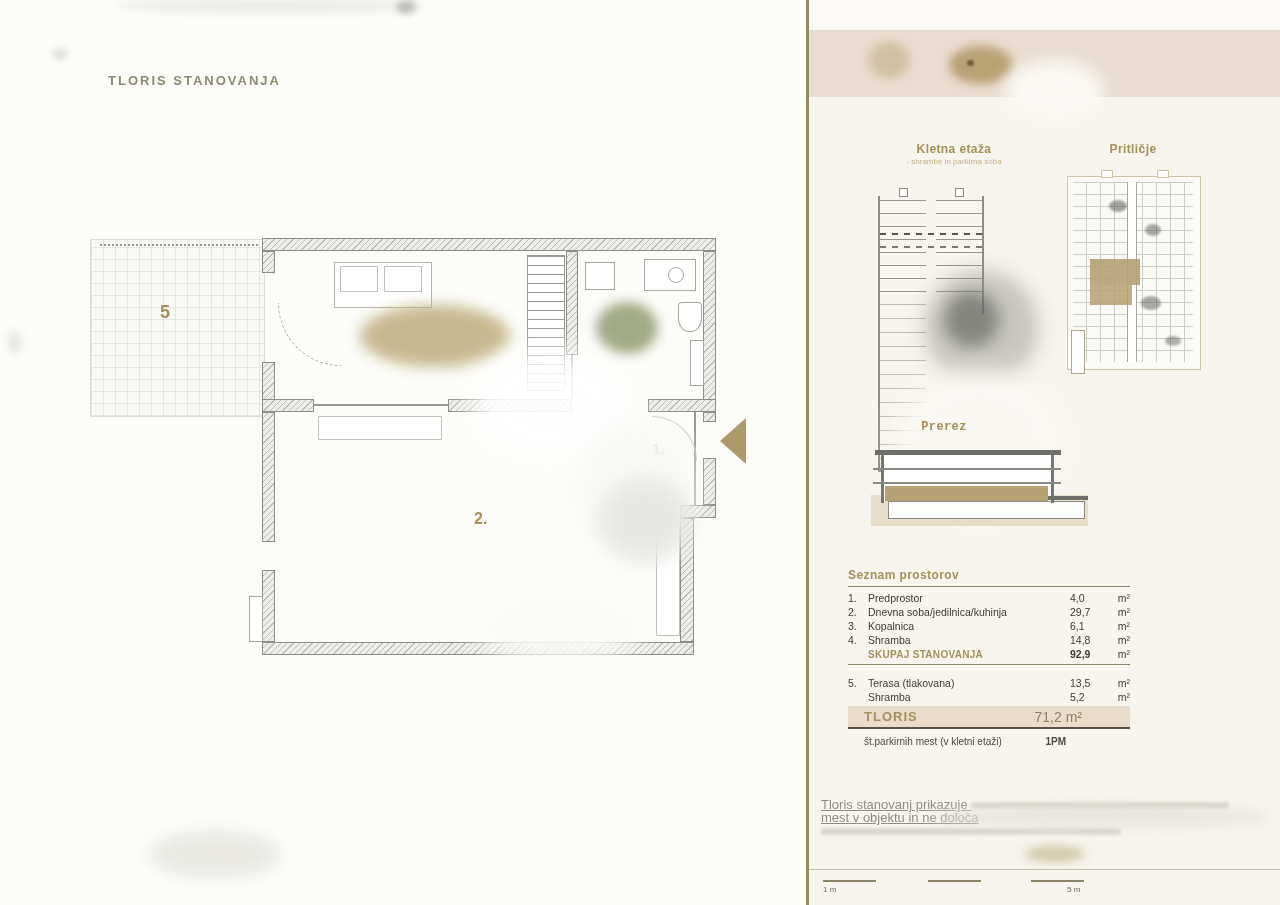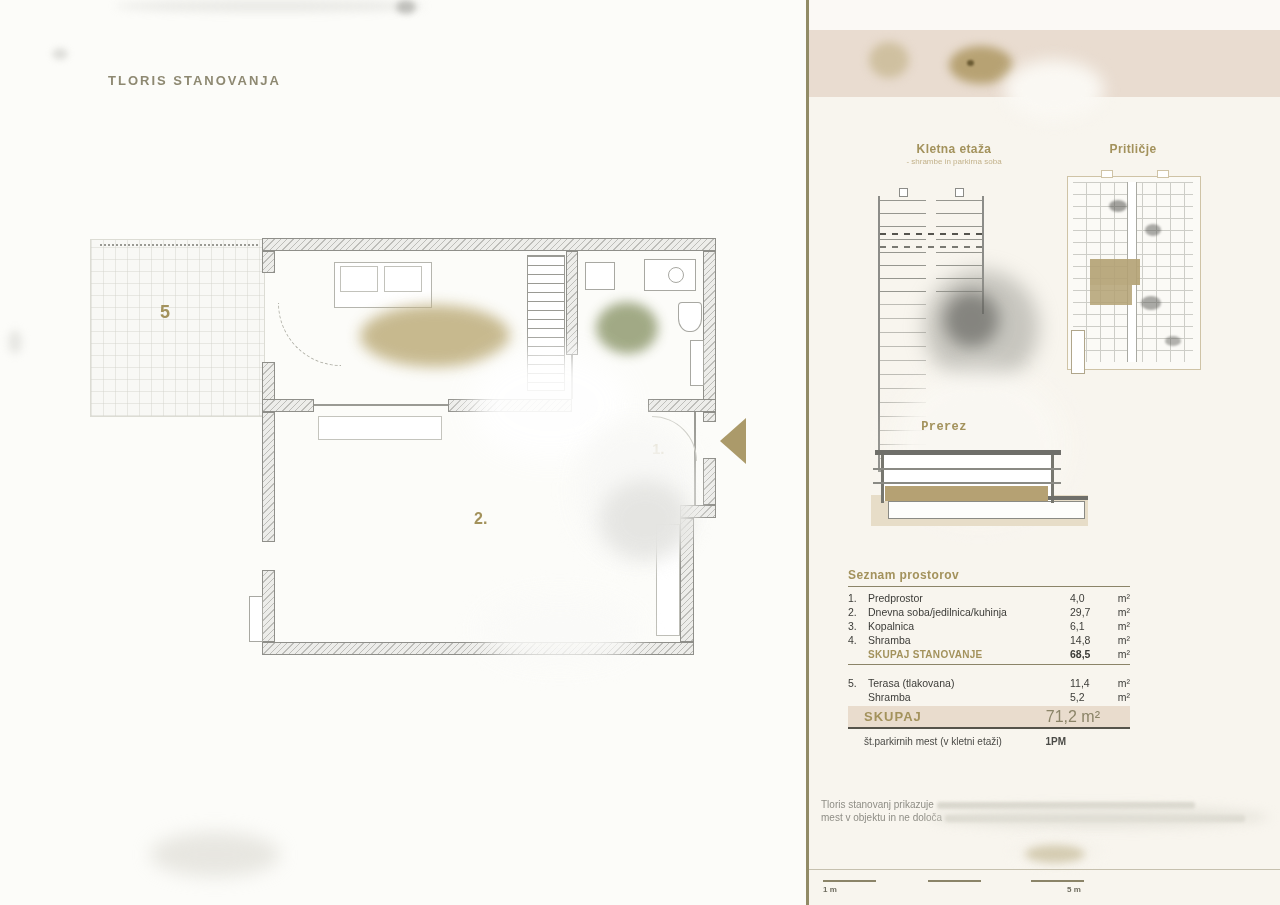"SKUPAJ STANOVANJE" span.nm { text: STANOVANJE -> STANOVANJA }
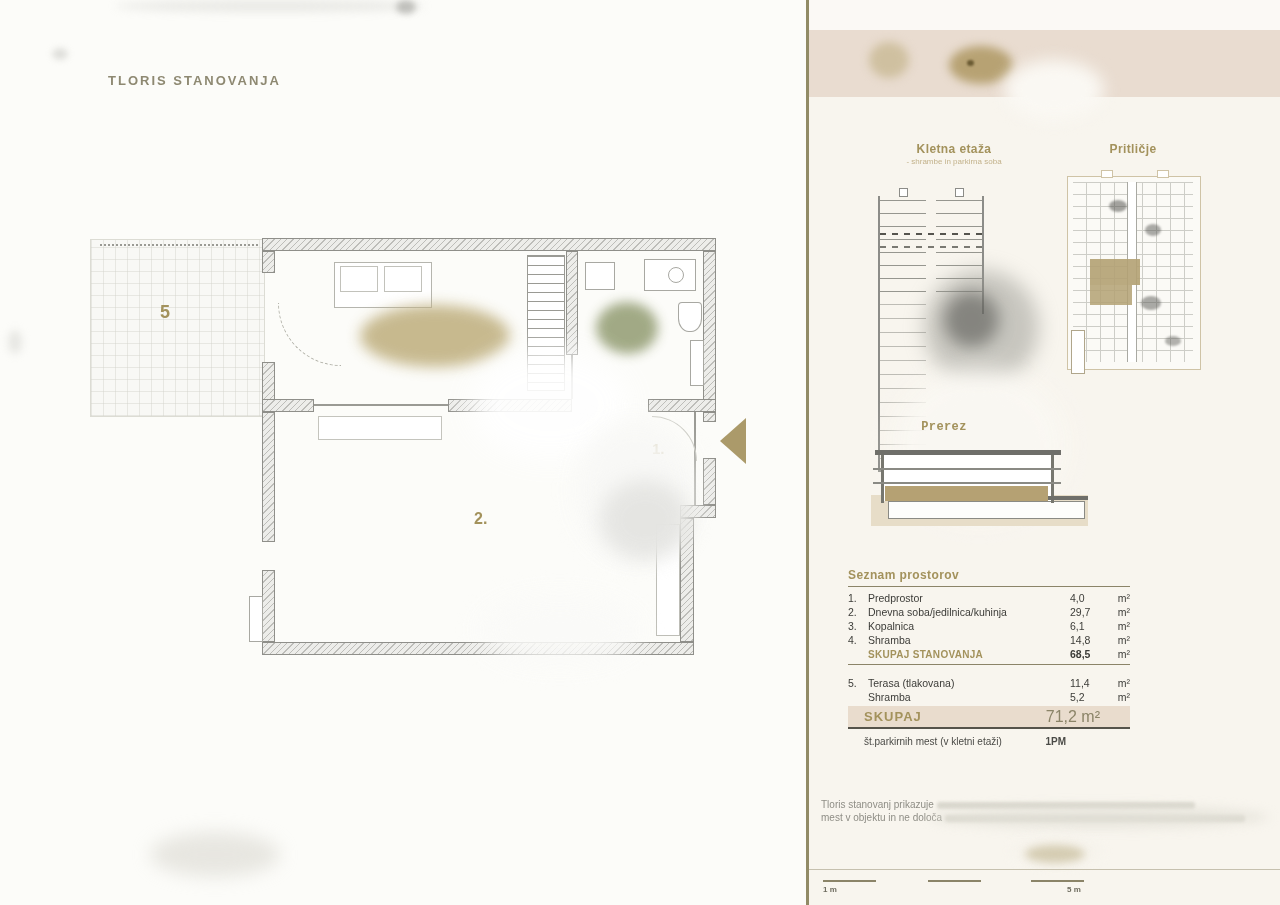"68,5" span.val { text: 68,5 -> 92,9 }
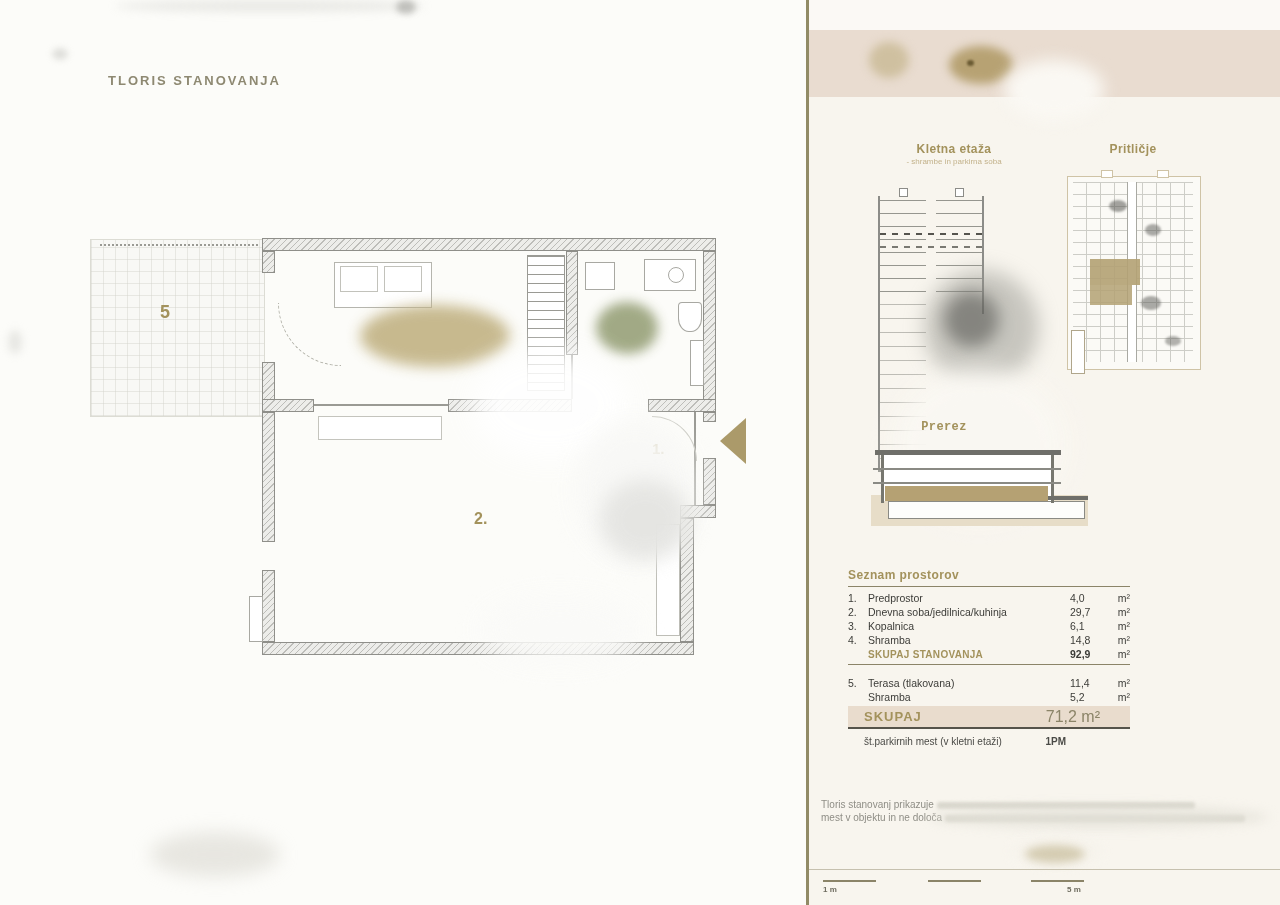"11,4" span.val { text: 11,4 -> 13,5 }
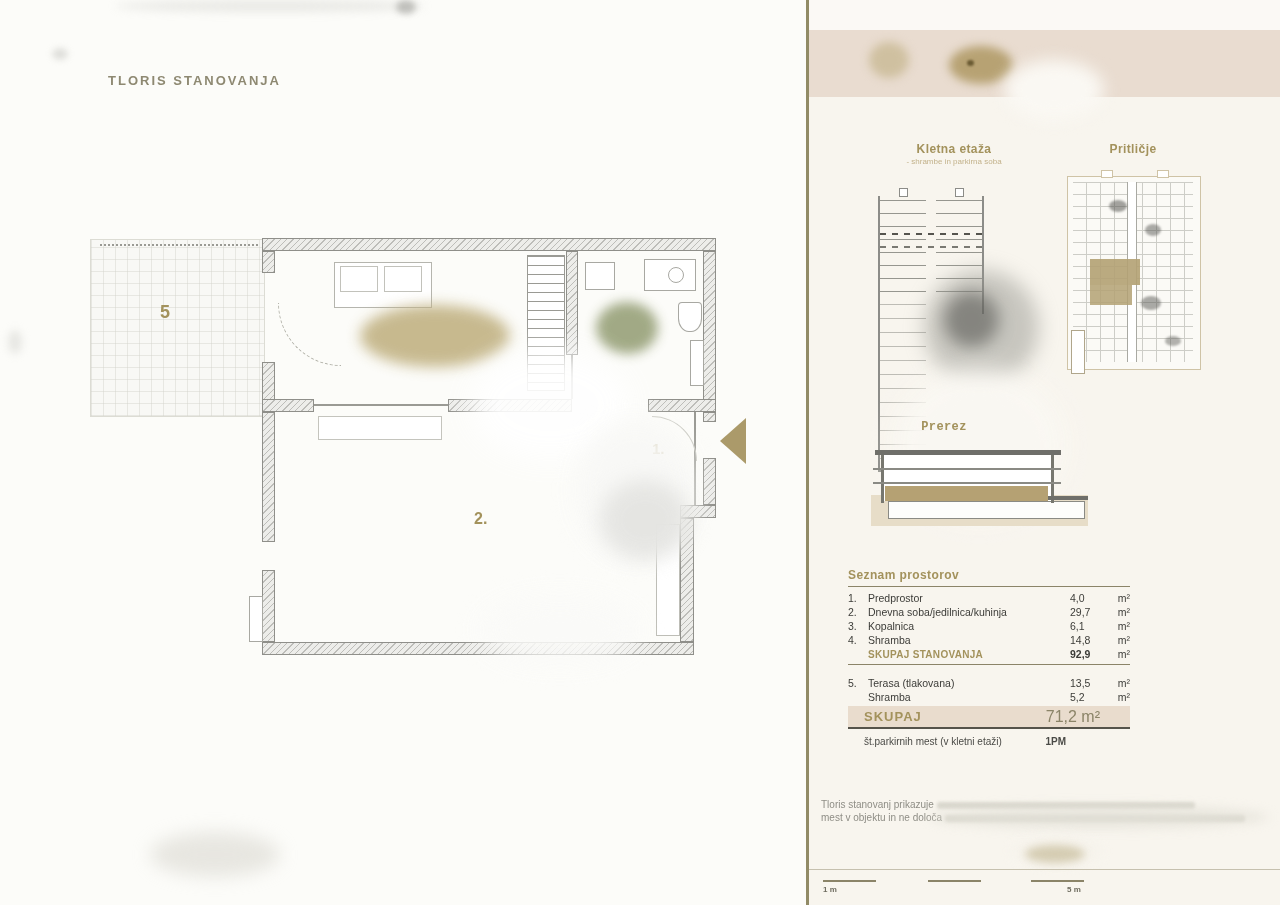"SKUPAJ" span.gold { text: SKUPAJ -> TLORIS }
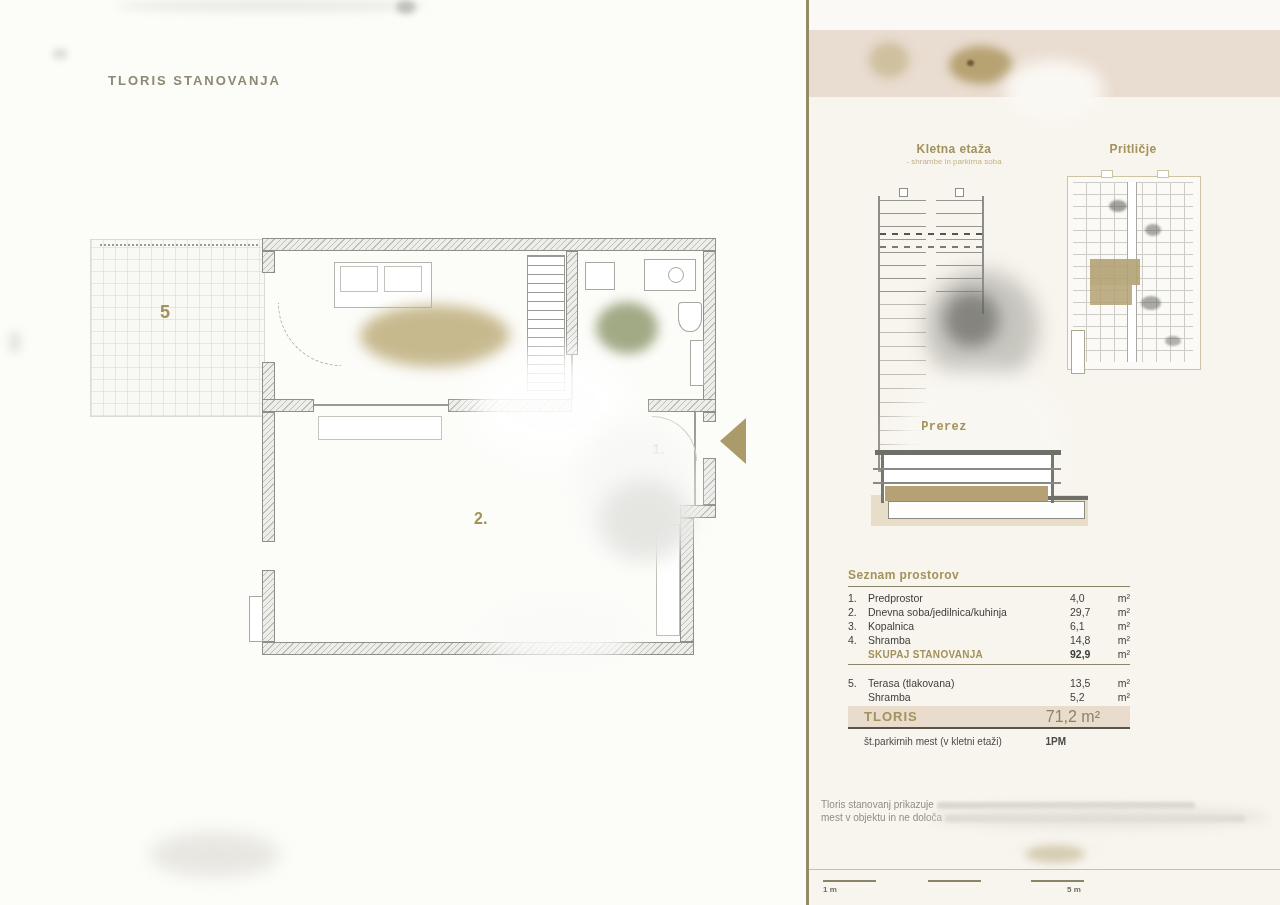"71,2 m²" span { font-size: 16px -> 14px; margin-right: 30px -> 48px }
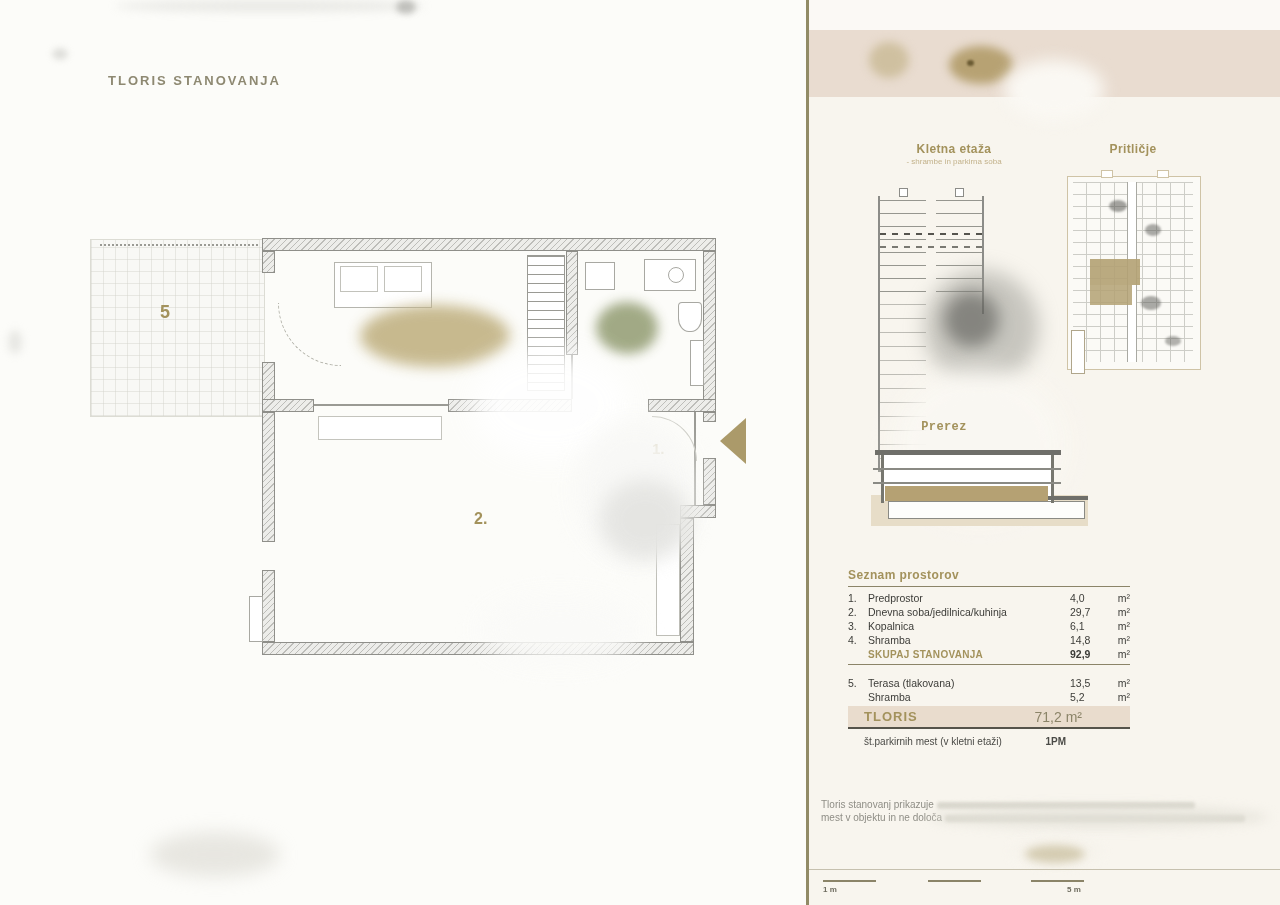"Tloris stanovanj prikazuje" .disc { font-size: 10px -> 13px; text-decoration: none -> underline }
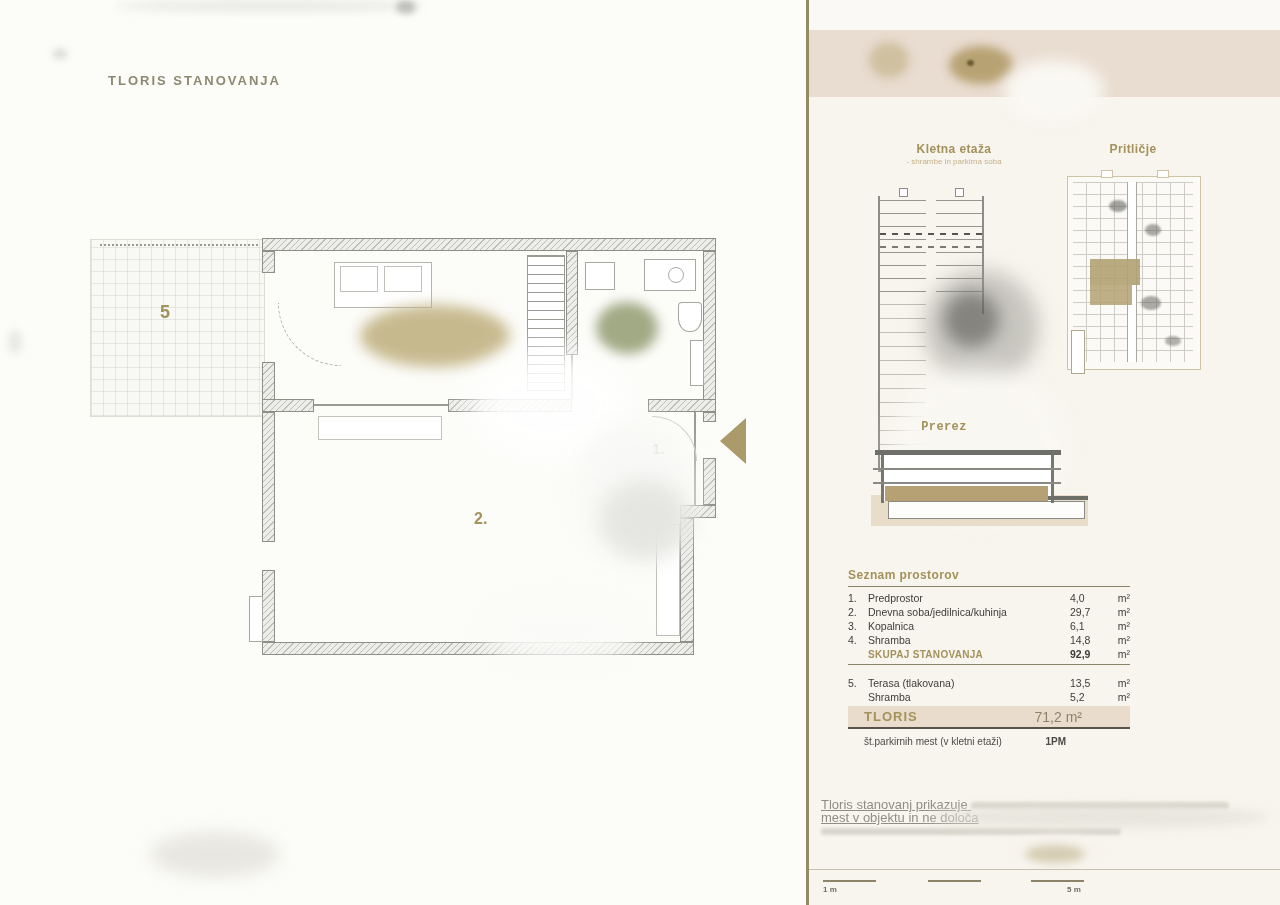"1 m" div.abs { font-weight: bold -> none }
